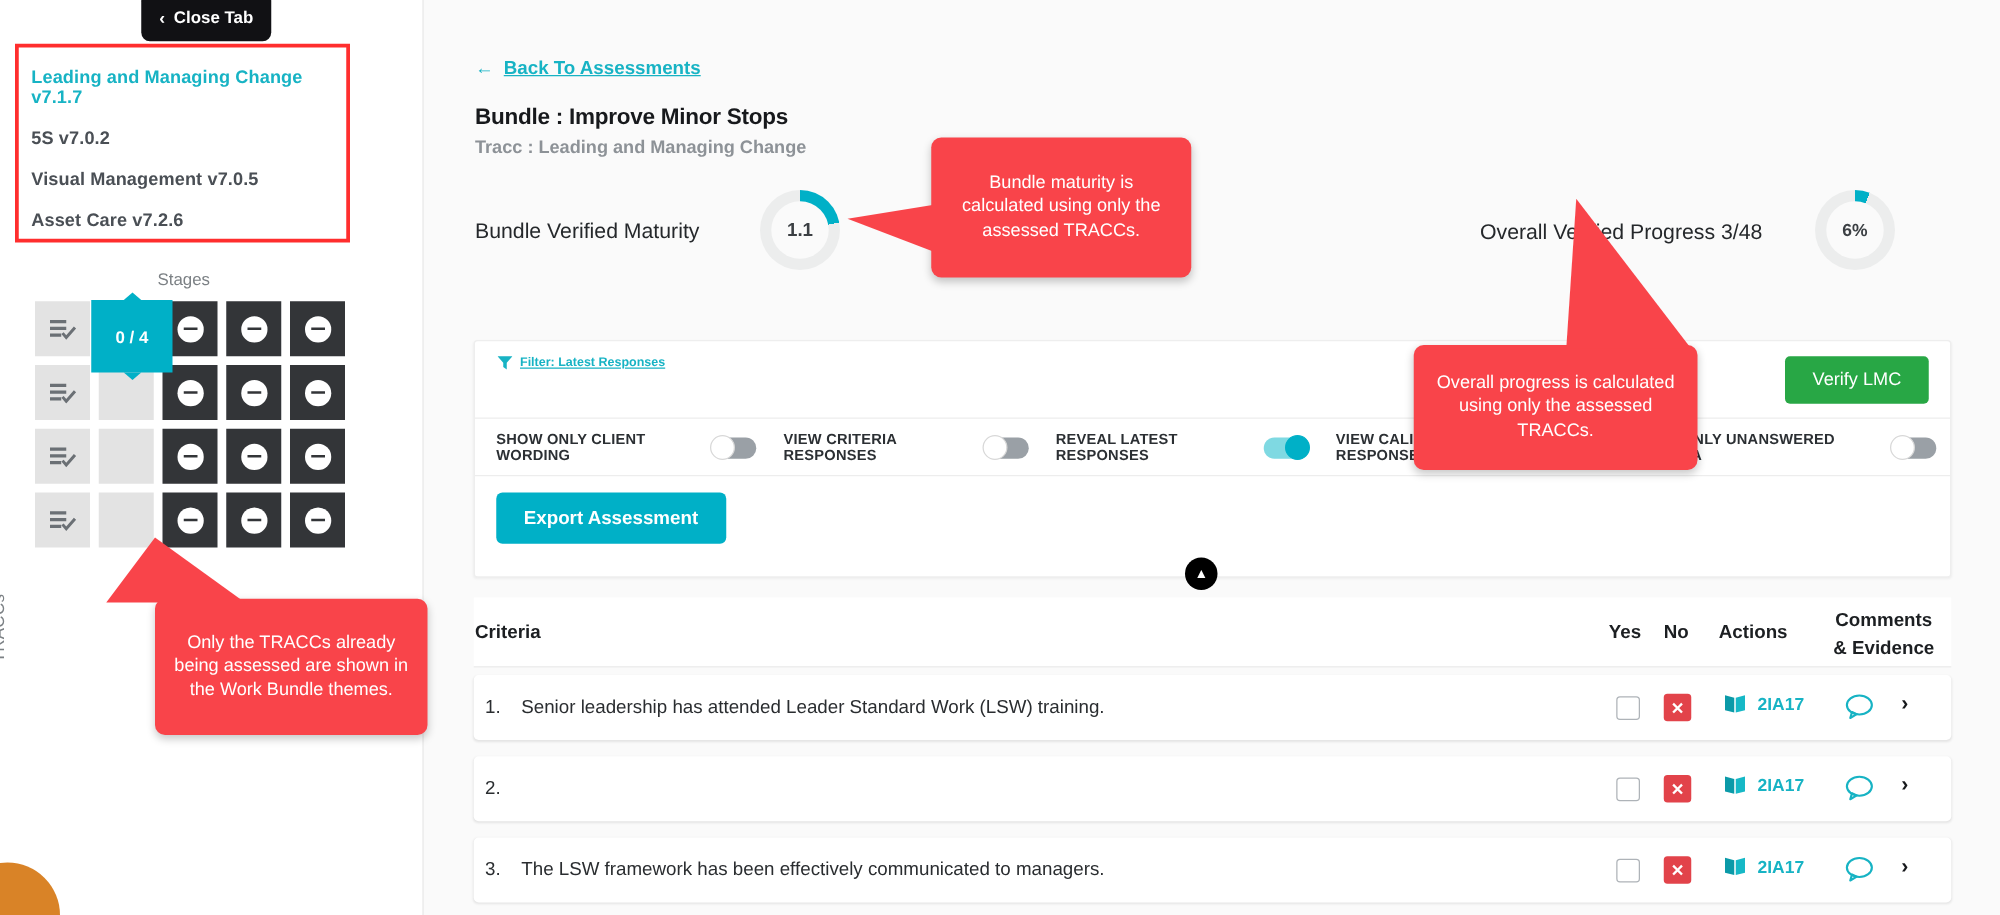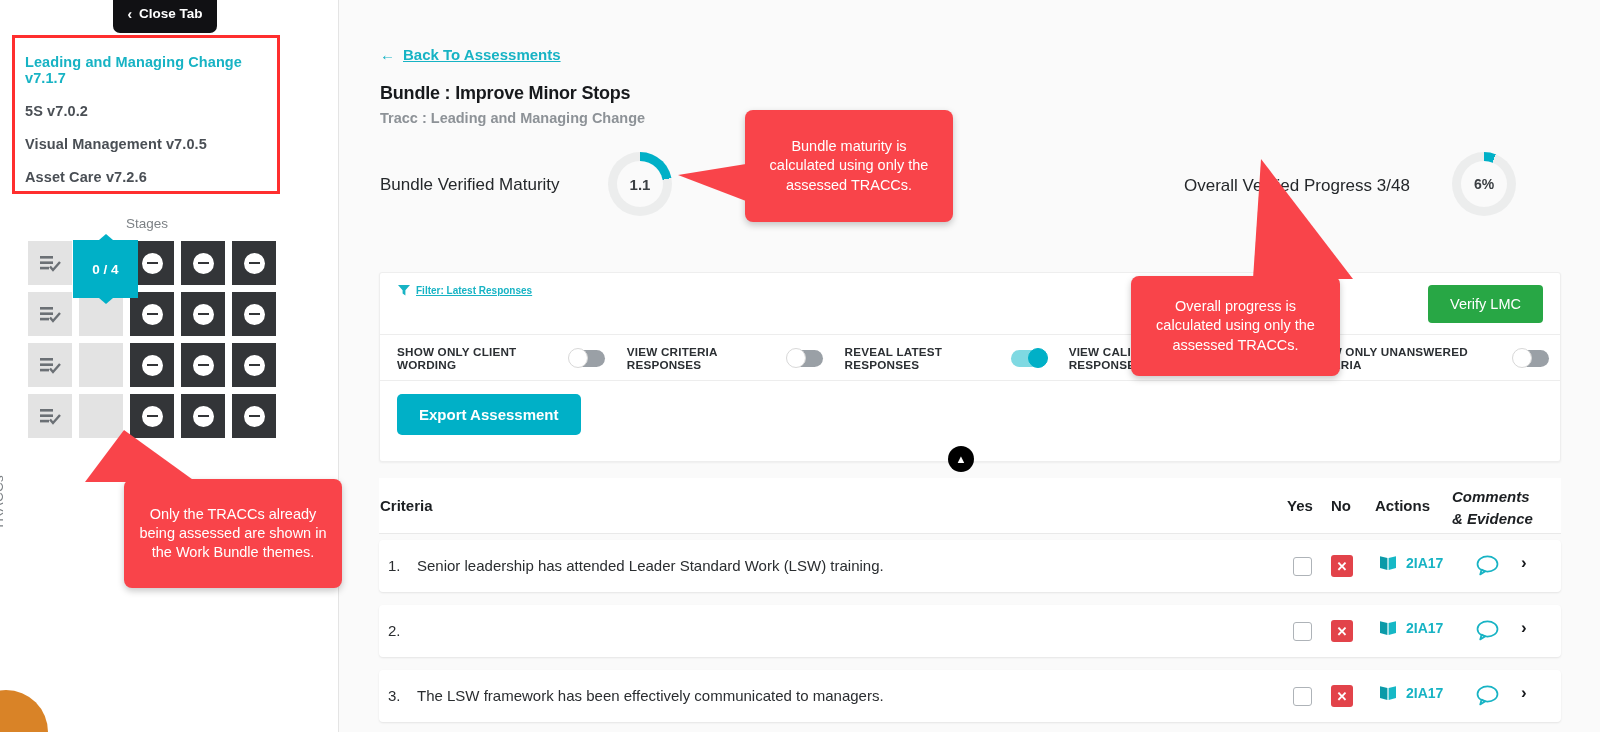"Overall progress is calculated using" #callout-progress { width: 209px -> 227px }
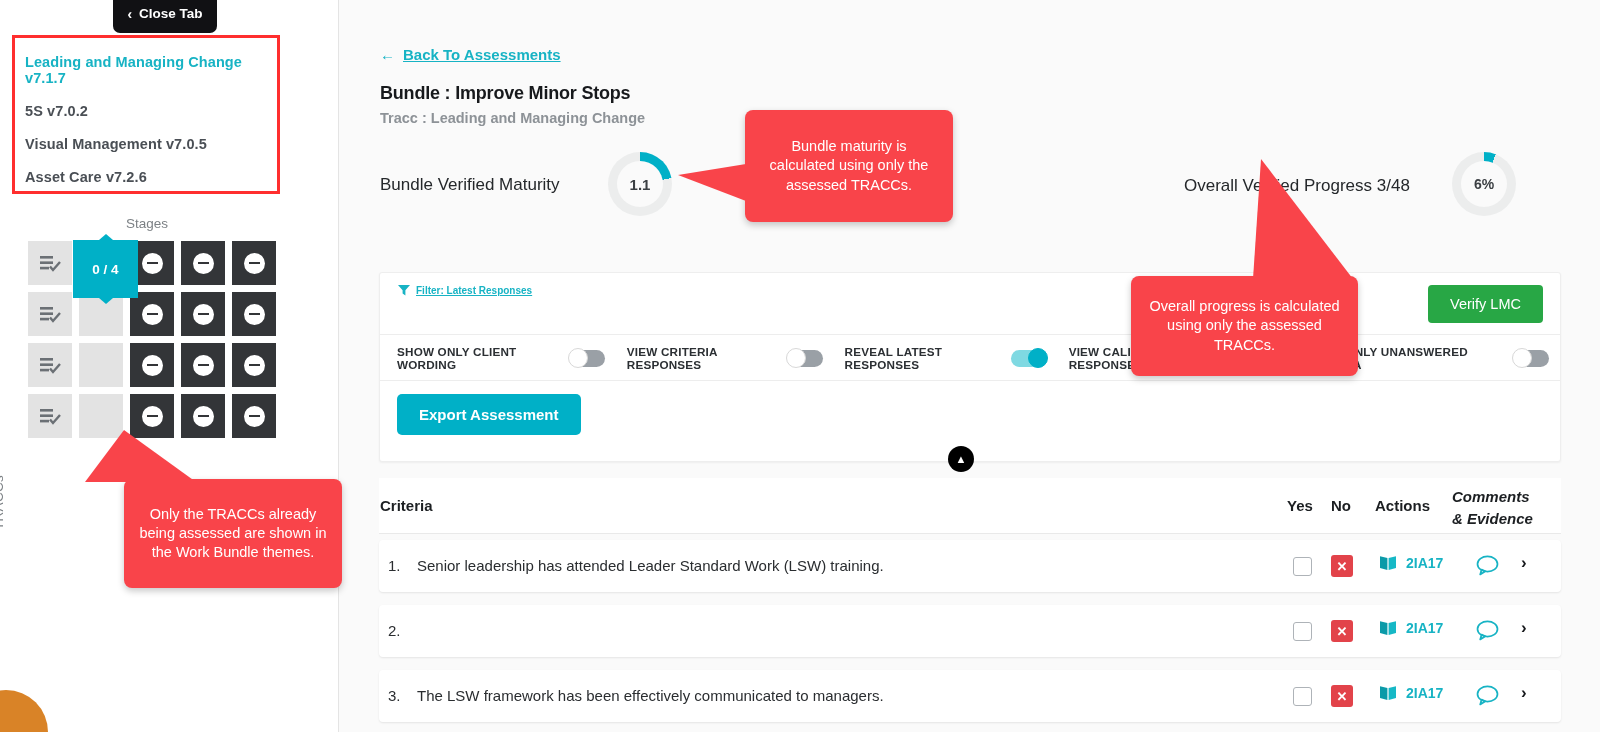"Comments" .th-comments { font-style: italic -> none; text-align: left -> center }
